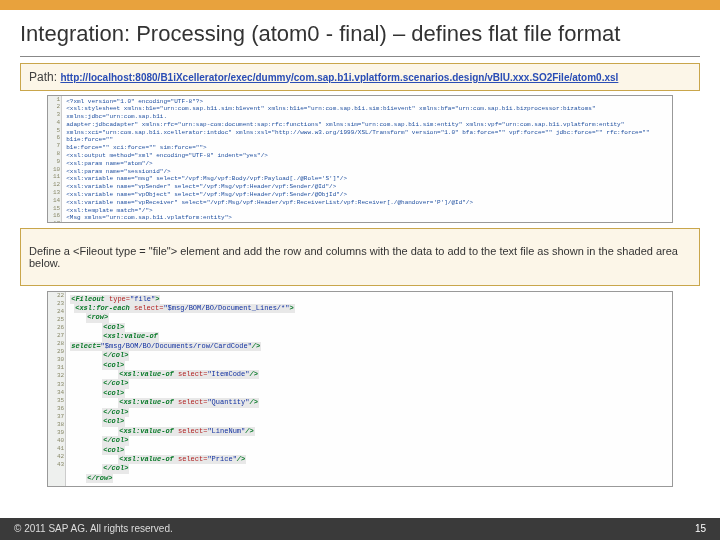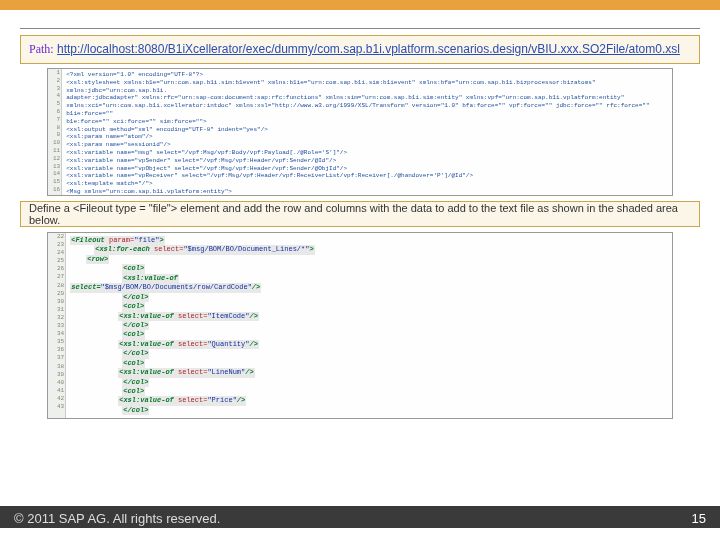"Integration: Processing (atom0 - final)" h1 { html: none -> <h1>Integration: Processing (atom0 - final) – defines flat file format</h1> }
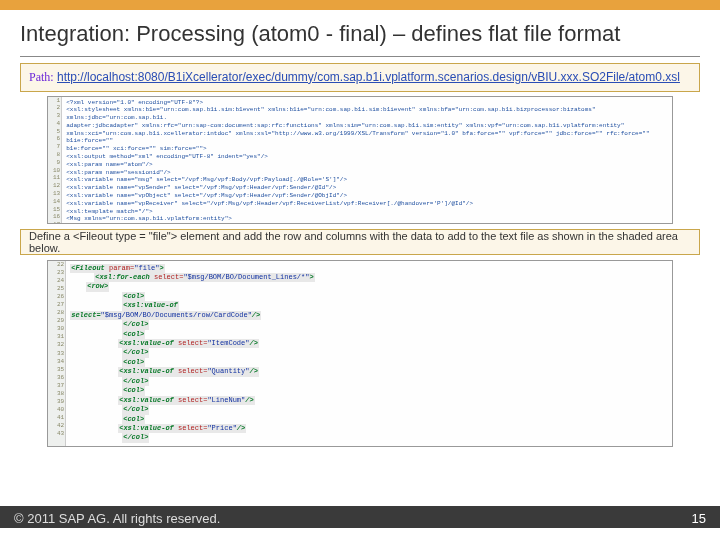"Path:" .label { color: #6d28d9 -> #404040; font-family: Liberation Serif, serif -> none }
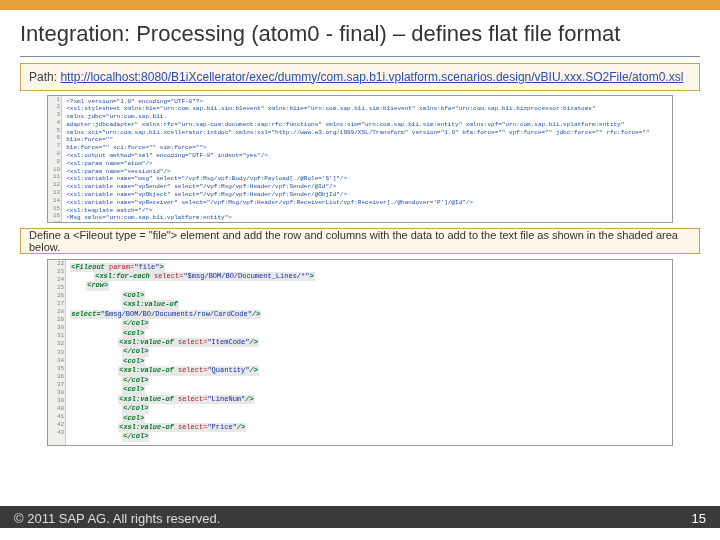"http://localhost:8080/B1iXcellerator/exe" .path-line a { font-size: 12px -> 10px; font-weight: none -> bold }
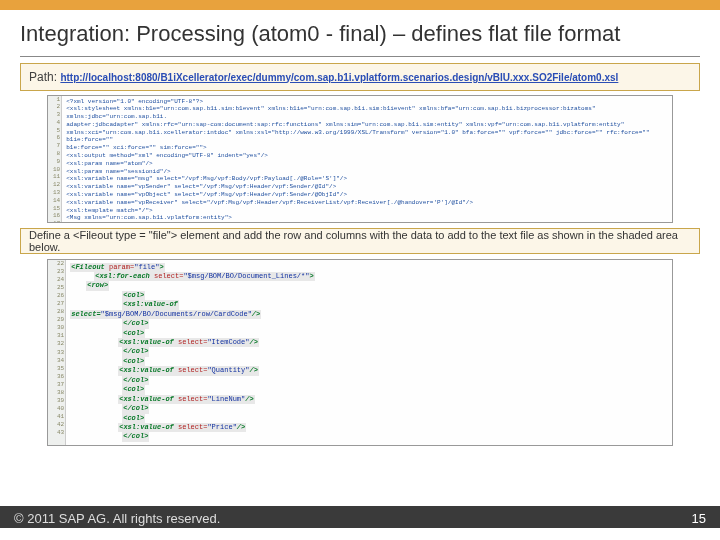"Define a <Fileout type =" .instr-box { padding: 0 8px -> 16px 8px }
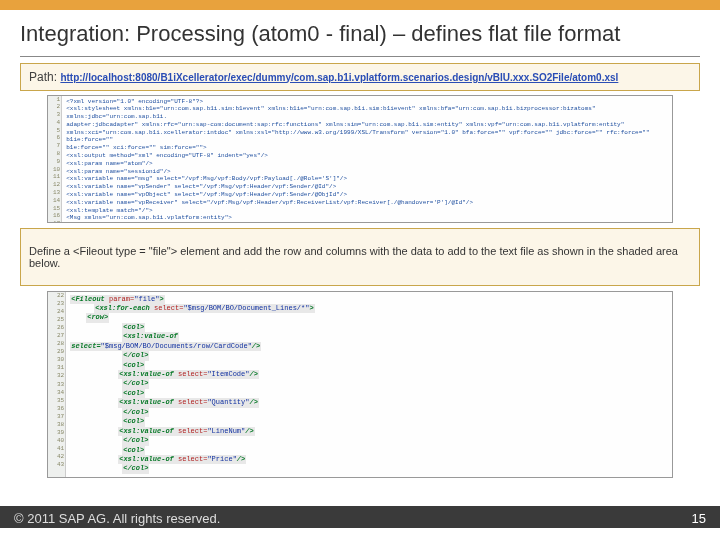"param=" span.attr-red { text: param -> type }
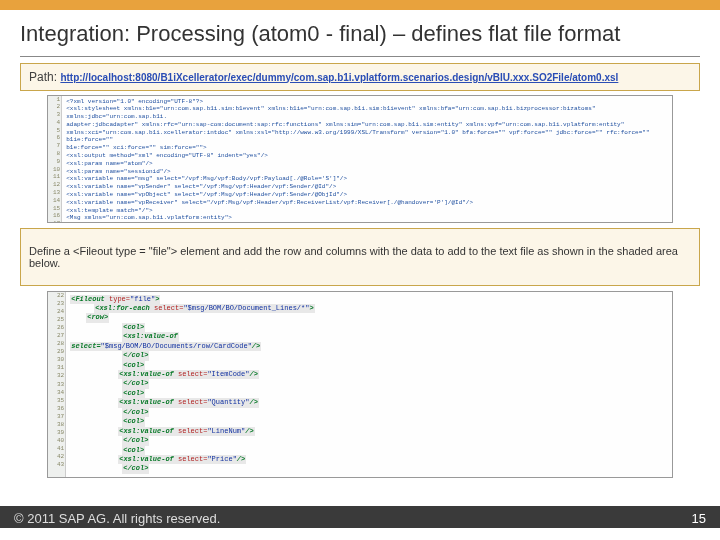"<xsl:for-each" .ind1 { margin-left: 24px -> 4px }
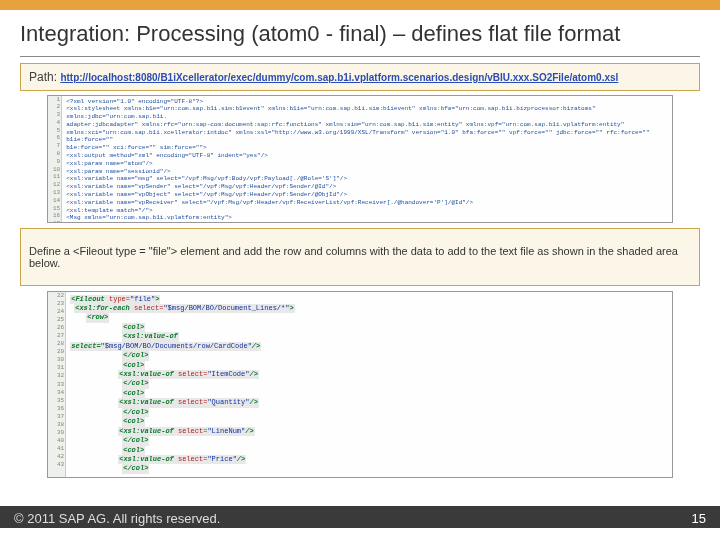"<col>" .ind3 { margin-left: 52px -> 32px }
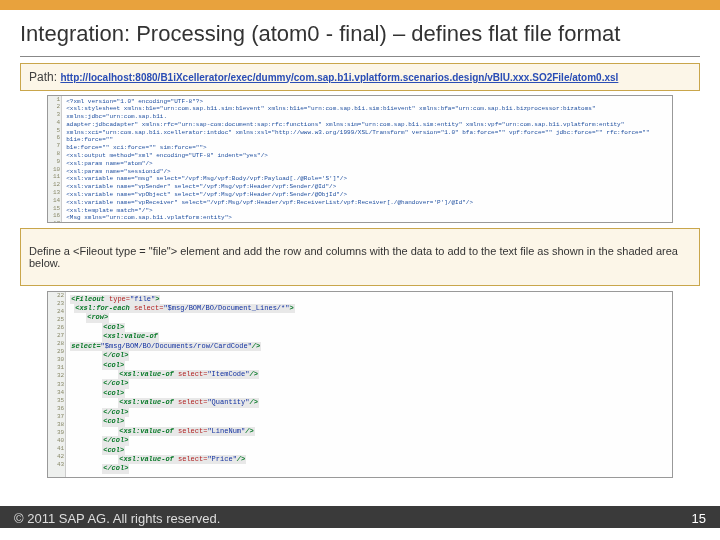"</row>" div.ind2 { html: none -> <div><span><span>&lt;/row&gt;</span></span></div> }
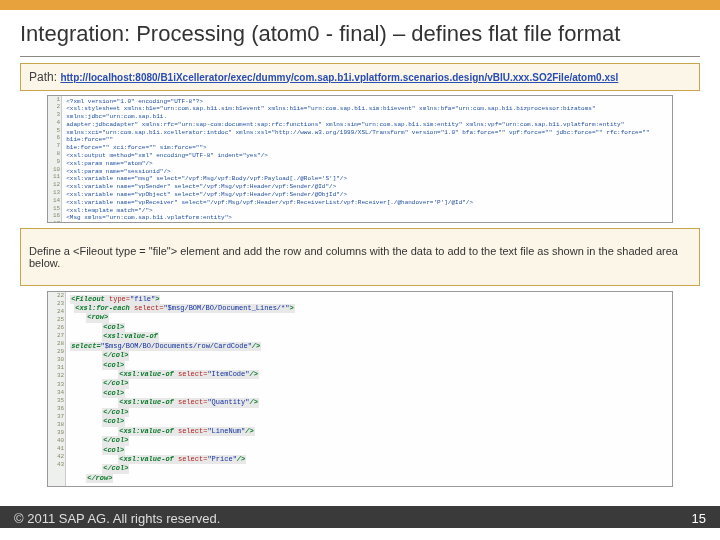"© 2011 SAP AG. All" .footer { bottom: 12px -> 0; font-size: 13px -> 10px }
